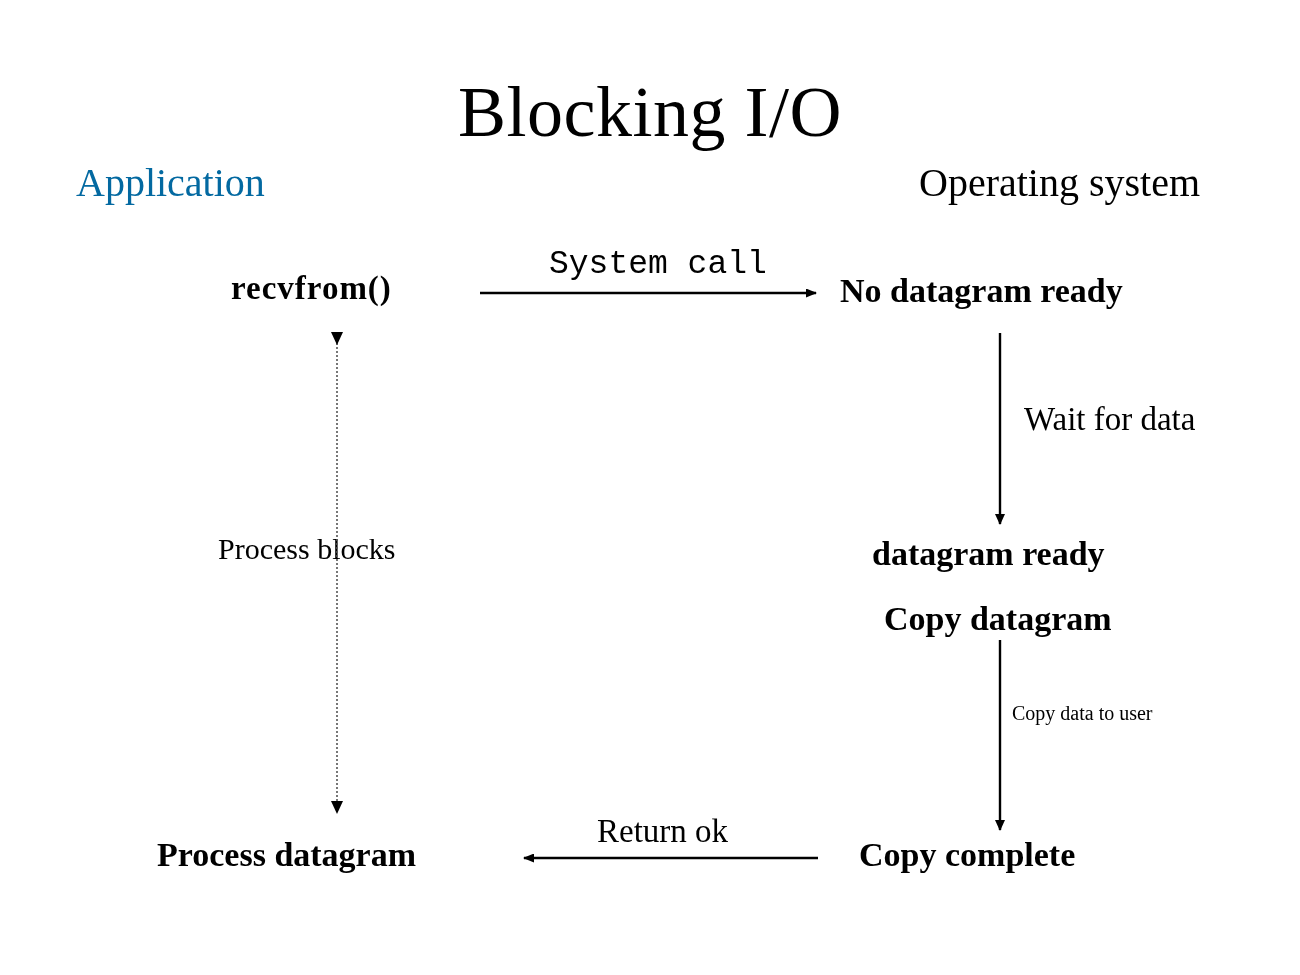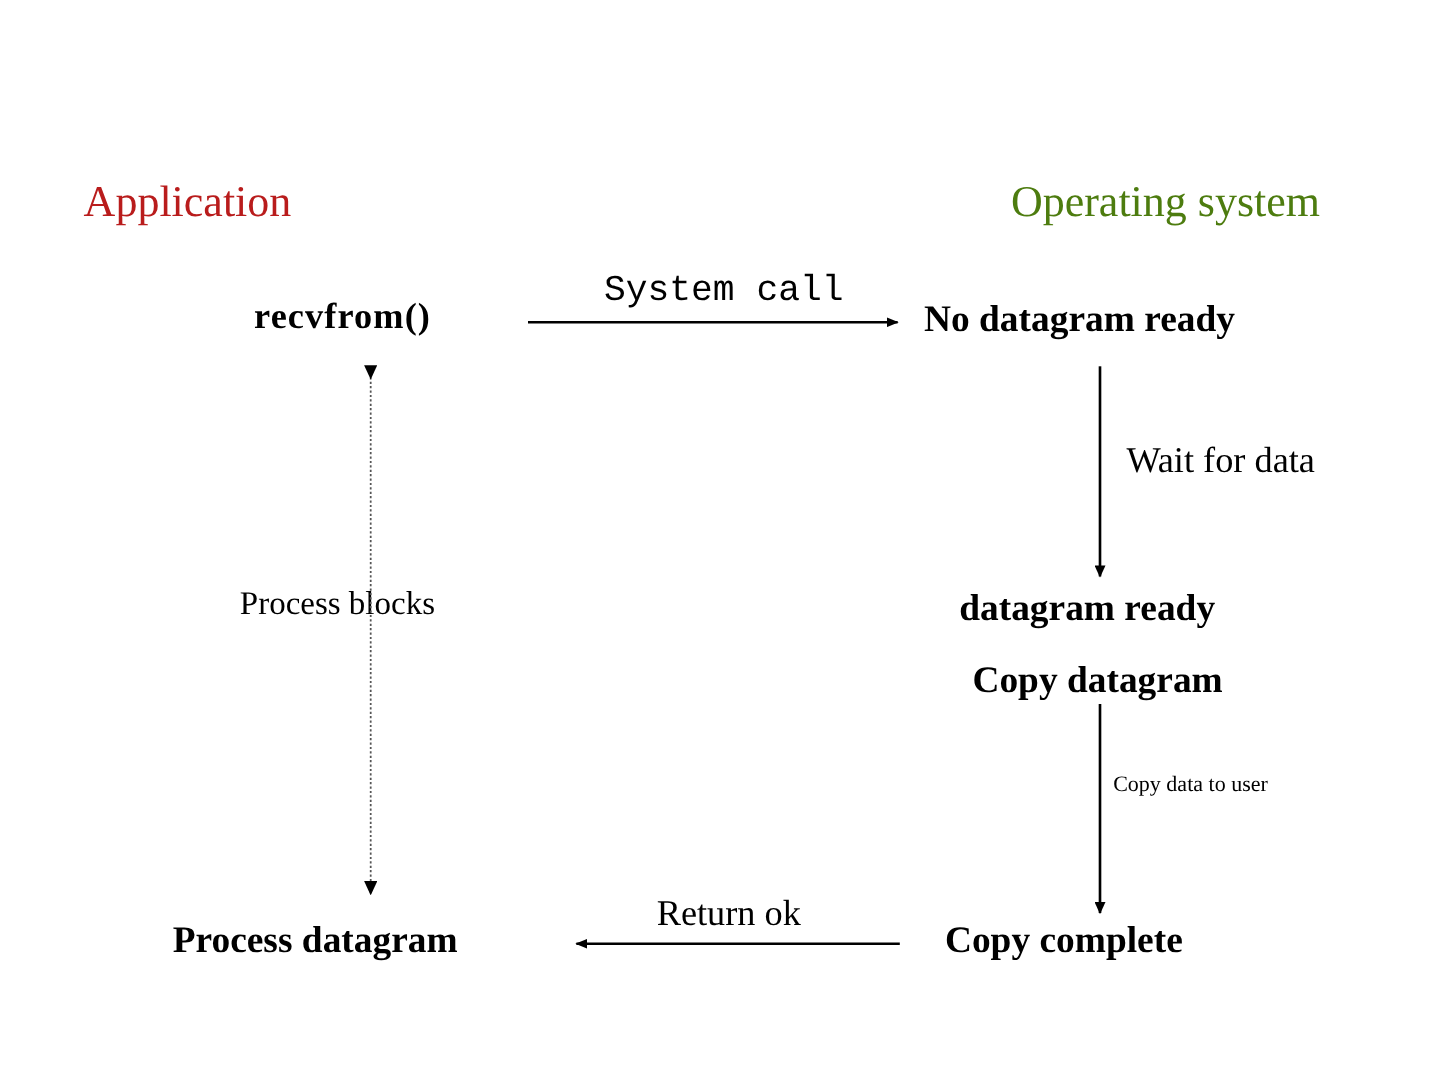"Blocking I/O" div.node { html: none -> <div>Blocking I/O</div> }
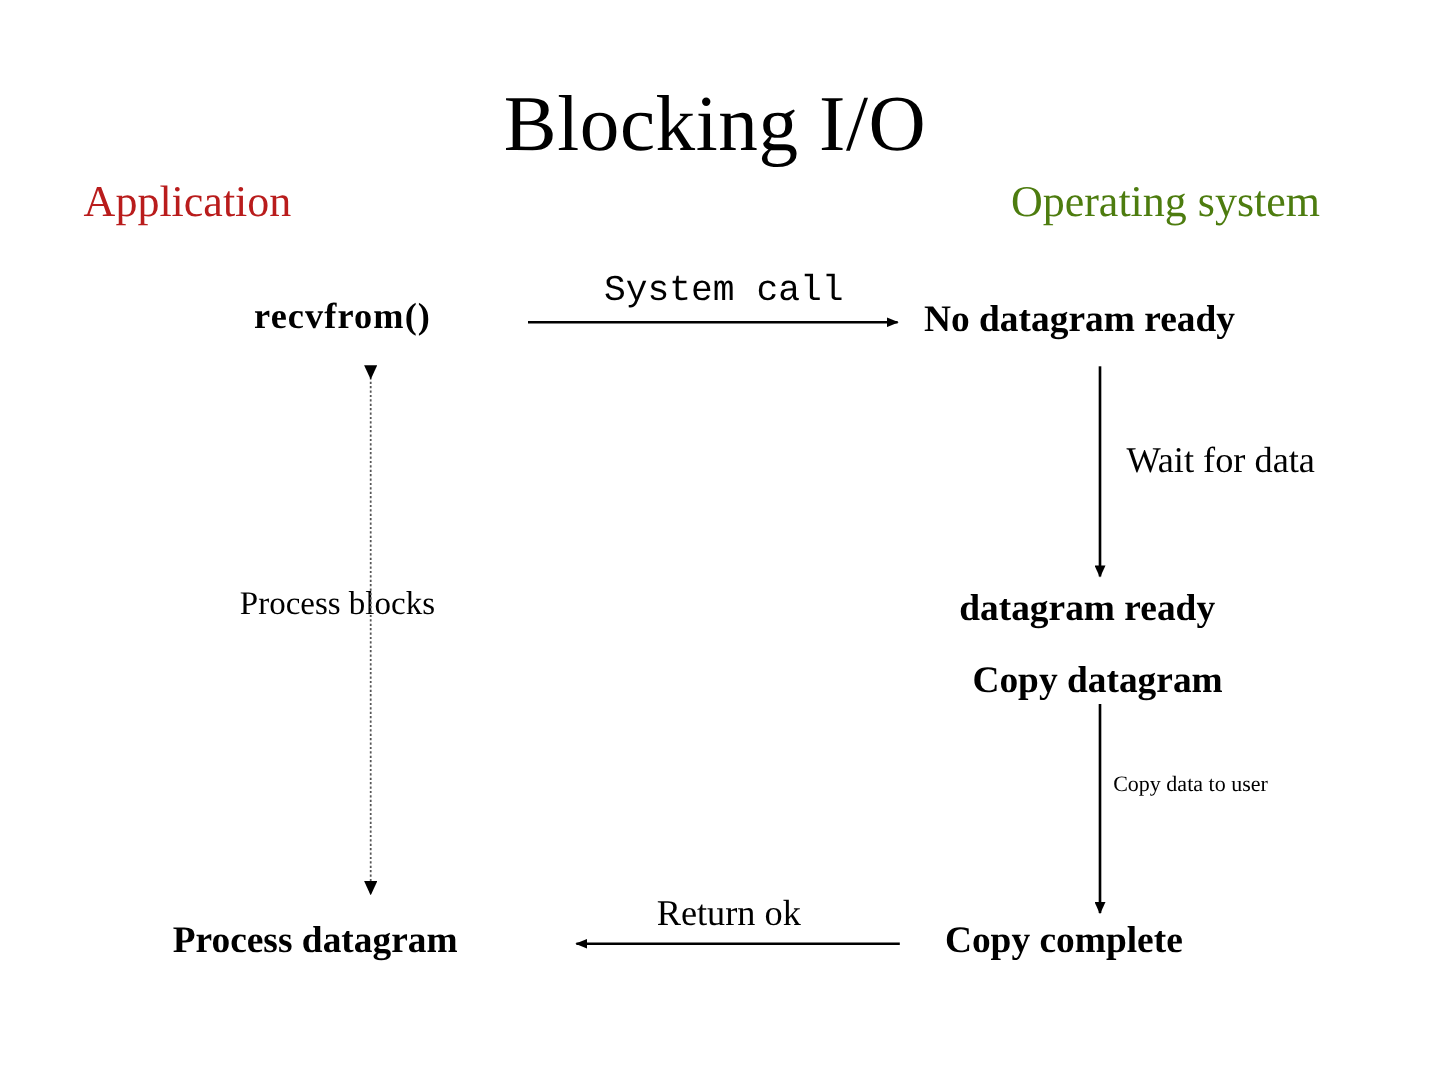"Application" div.node { color: #b91c1c -> #0369a1 }
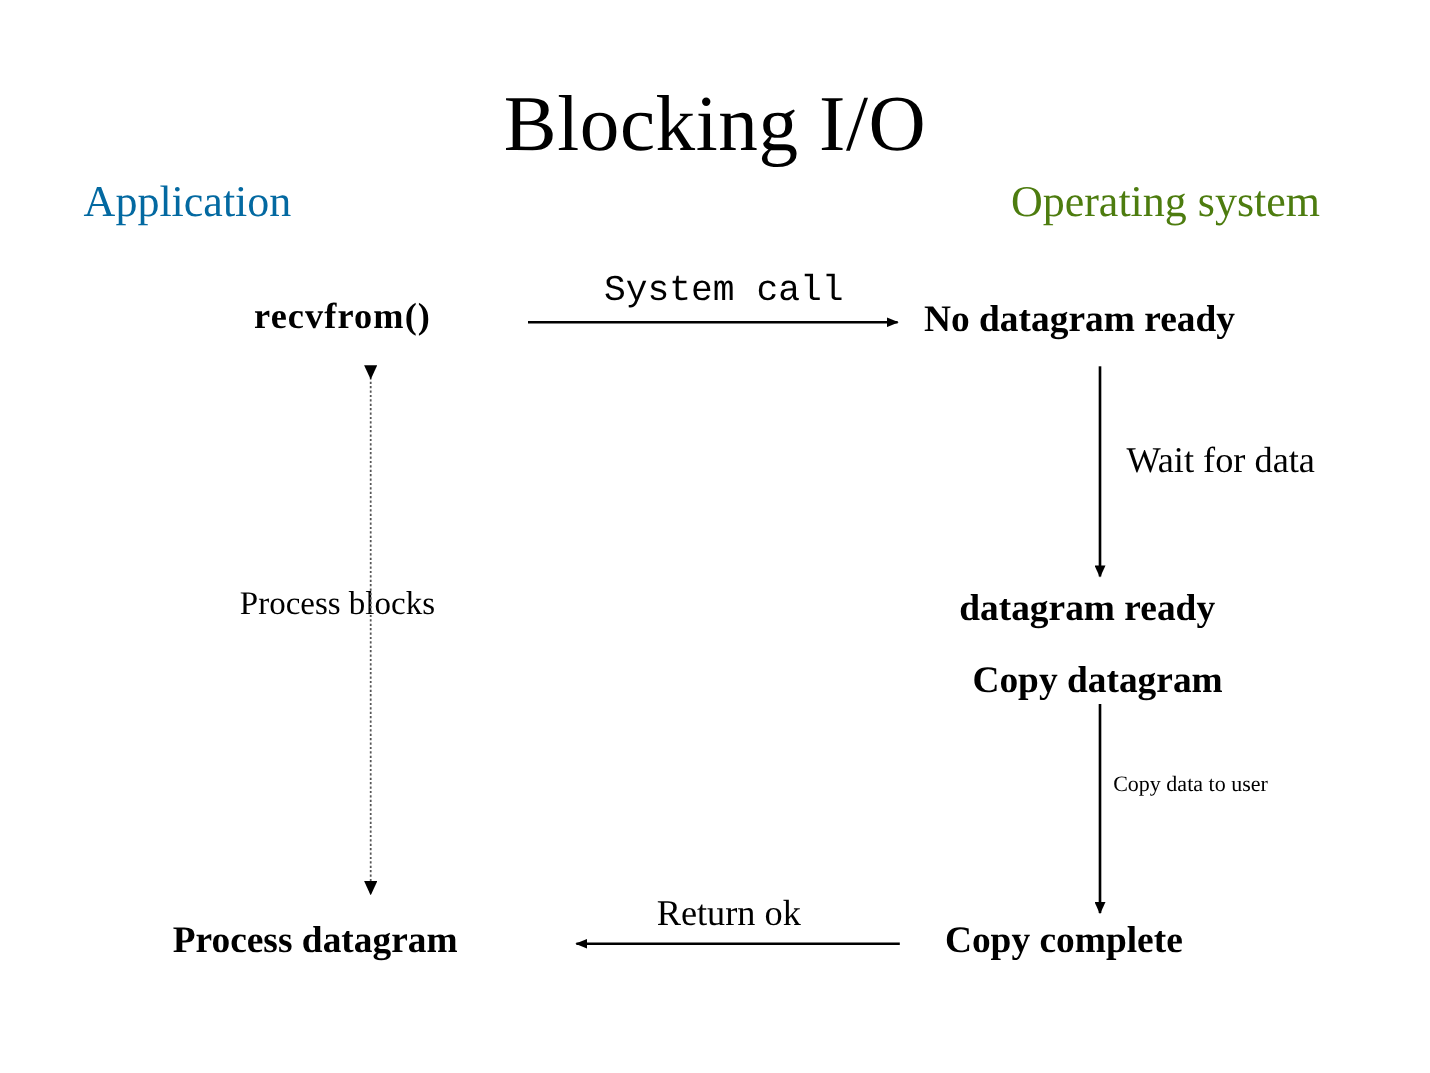"Operating system" div.node { color: #4d7c0f -> #000000 }
